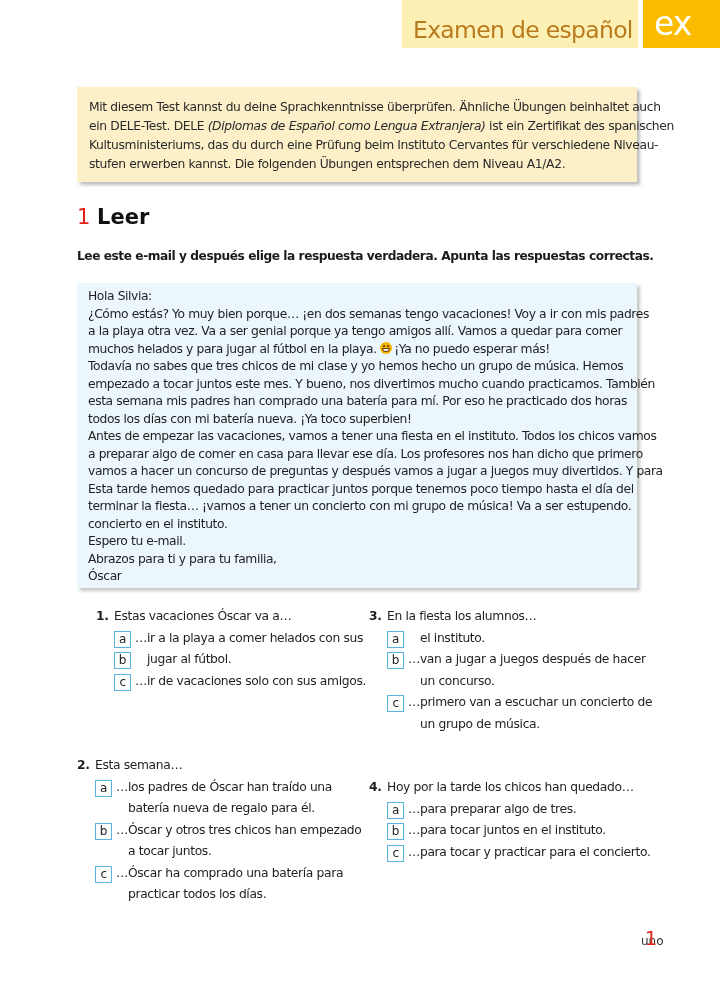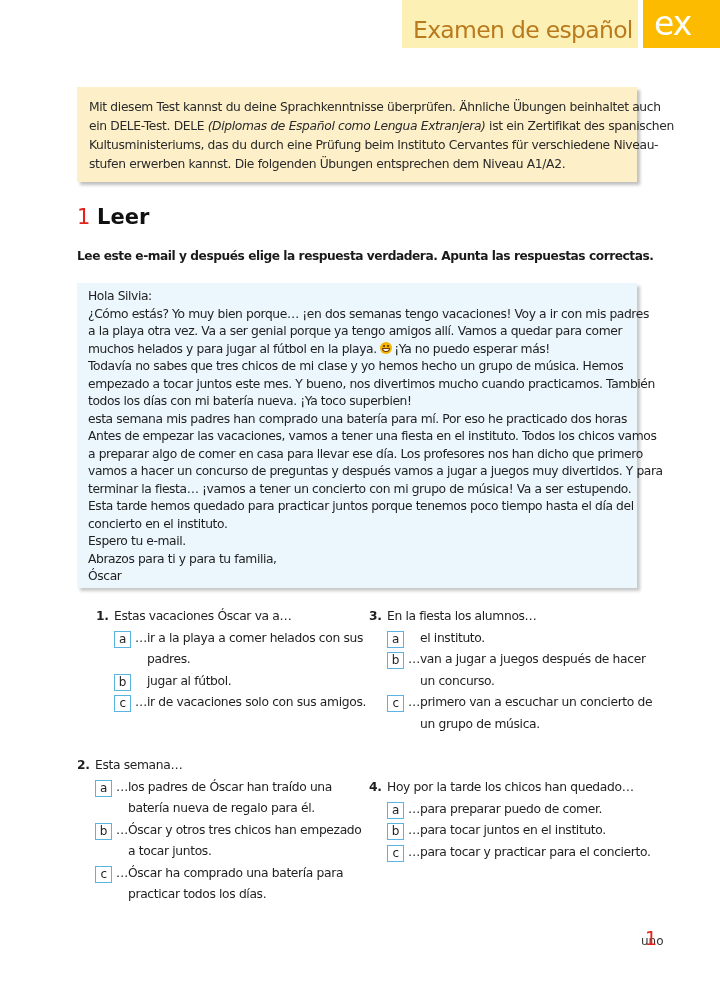"todos los días con mi" span.line { order: before "esta semana mis padres han" -> after "esta semana mis padres han" }
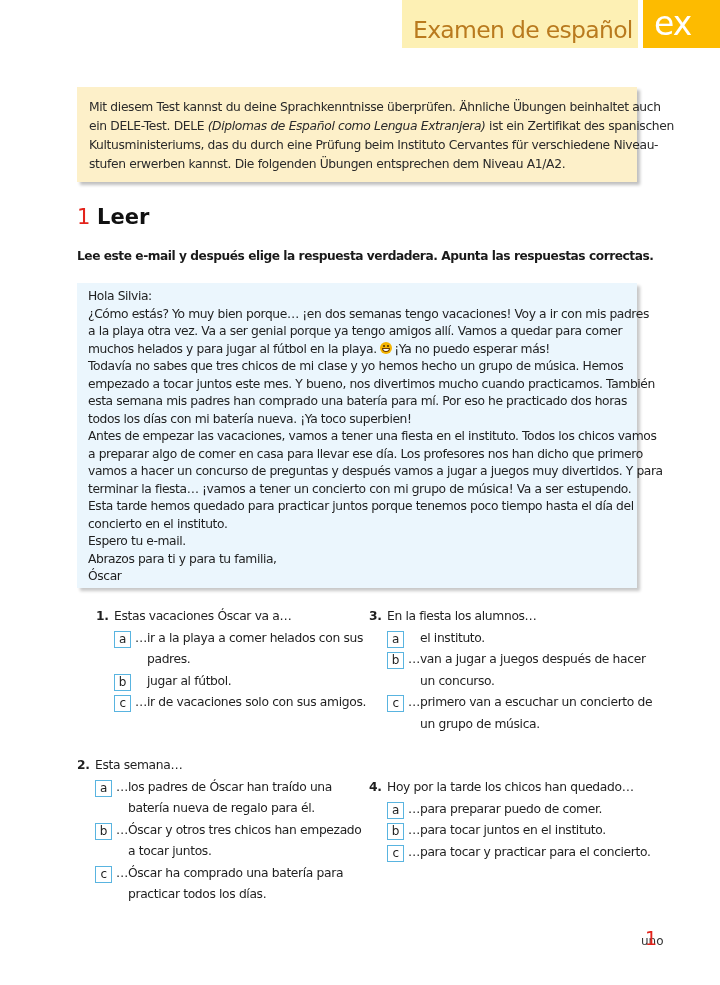"terminar la fiesta… ¡vamos a" span.line { order: before "Esta tarde hemos quedado para" -> after "Esta tarde hemos quedado para" }
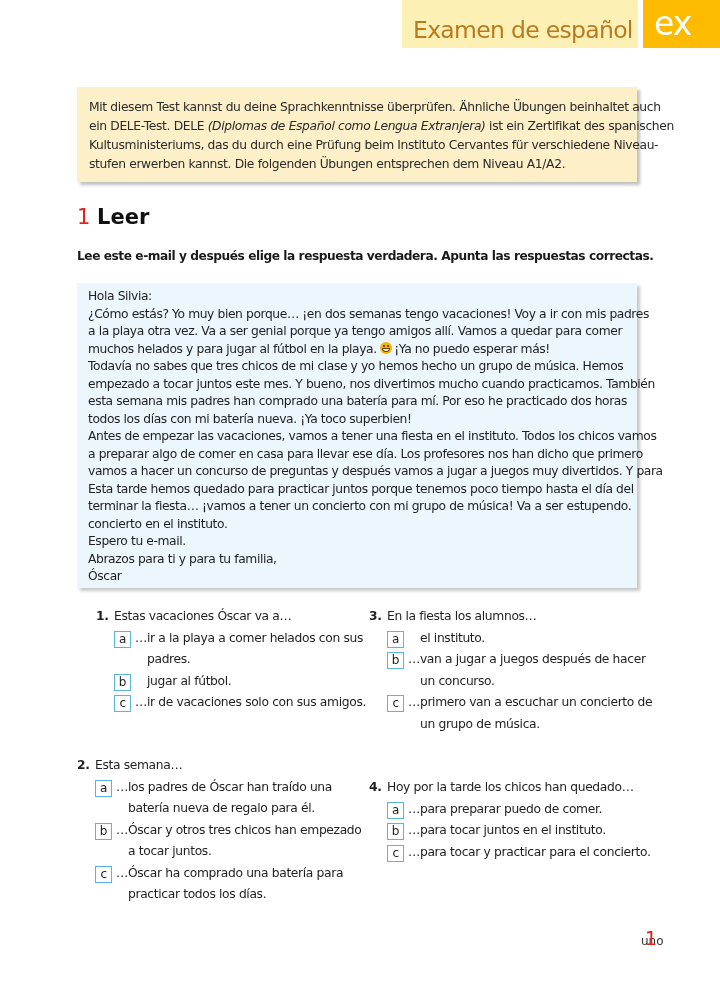"padres." span.cont { html: <span>padres.</span> -> none }
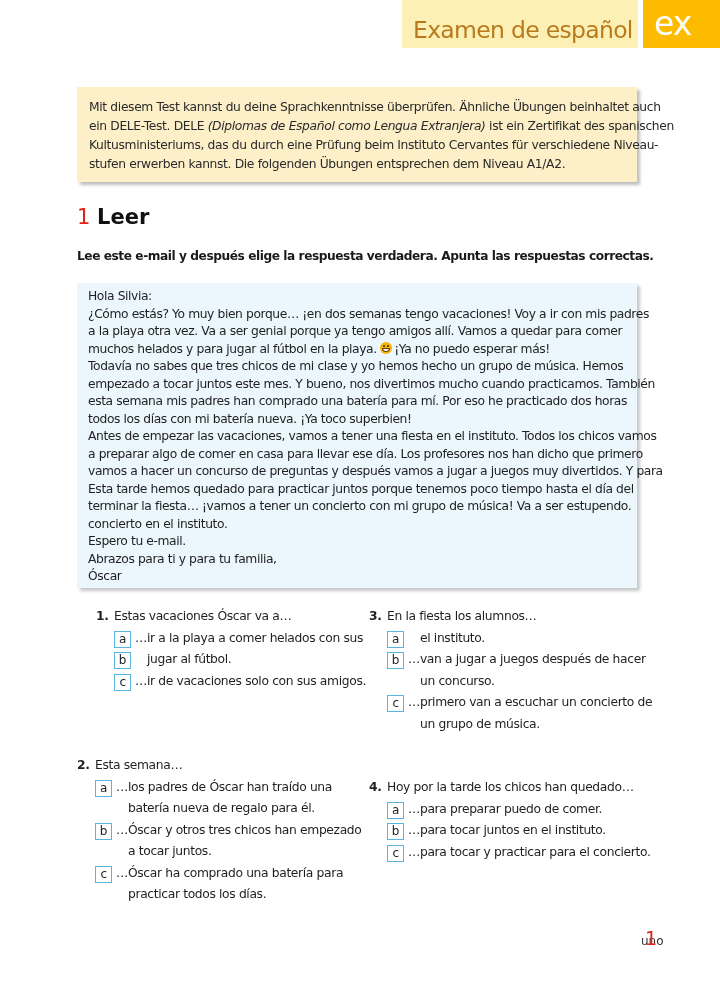"…para preparar puedo de comer." span { text: puedo de comer -> algo de tres }
